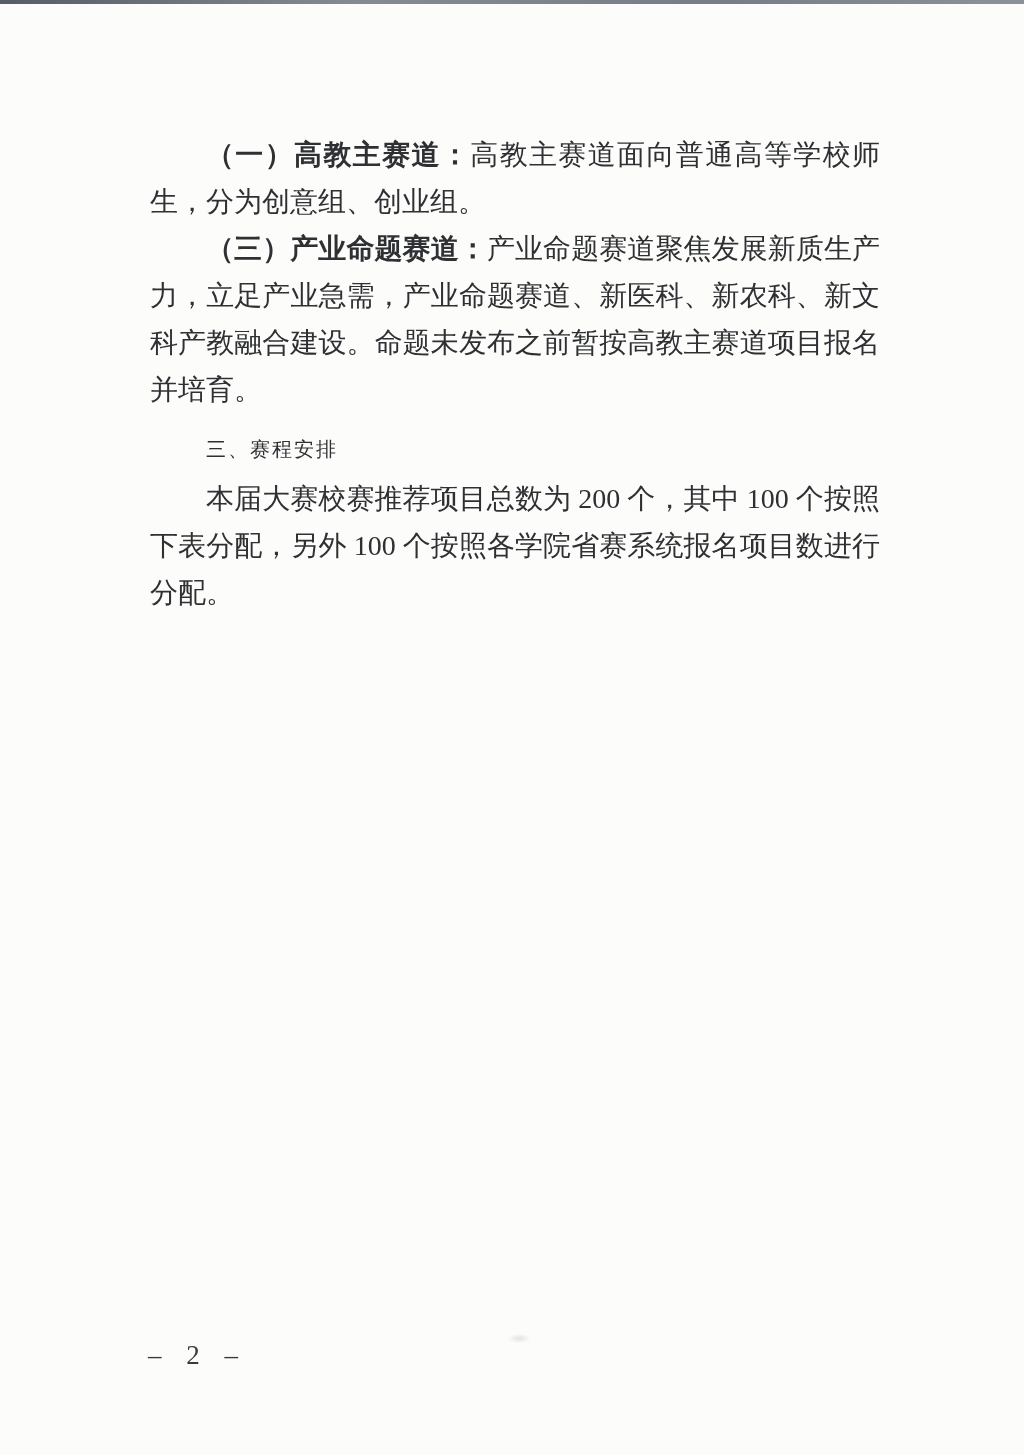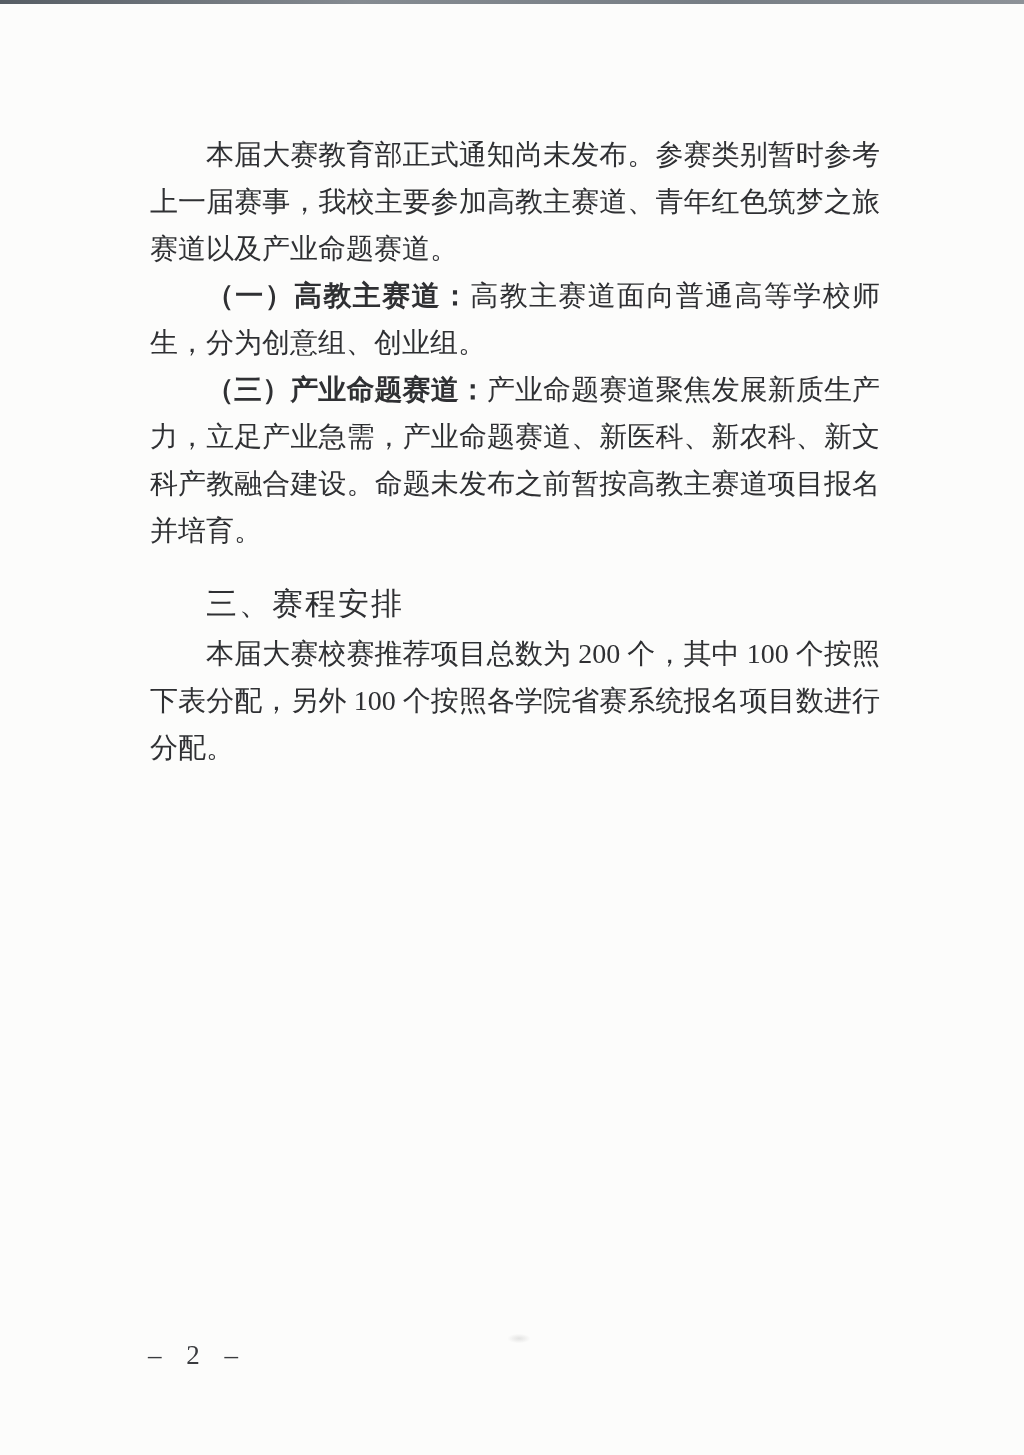"本届大赛教育部正式通知尚未发布。参赛类别暂时参考上一届赛事，我校主要参加高教主赛" p.body-par { html: <p><span>本届大赛教育部正式通知尚未发布。参赛类别暂时参考上一届赛事，我校主要参加高教主赛道、青年红色筑梦之旅赛道以及产业命题赛道。</span></p> -> none }
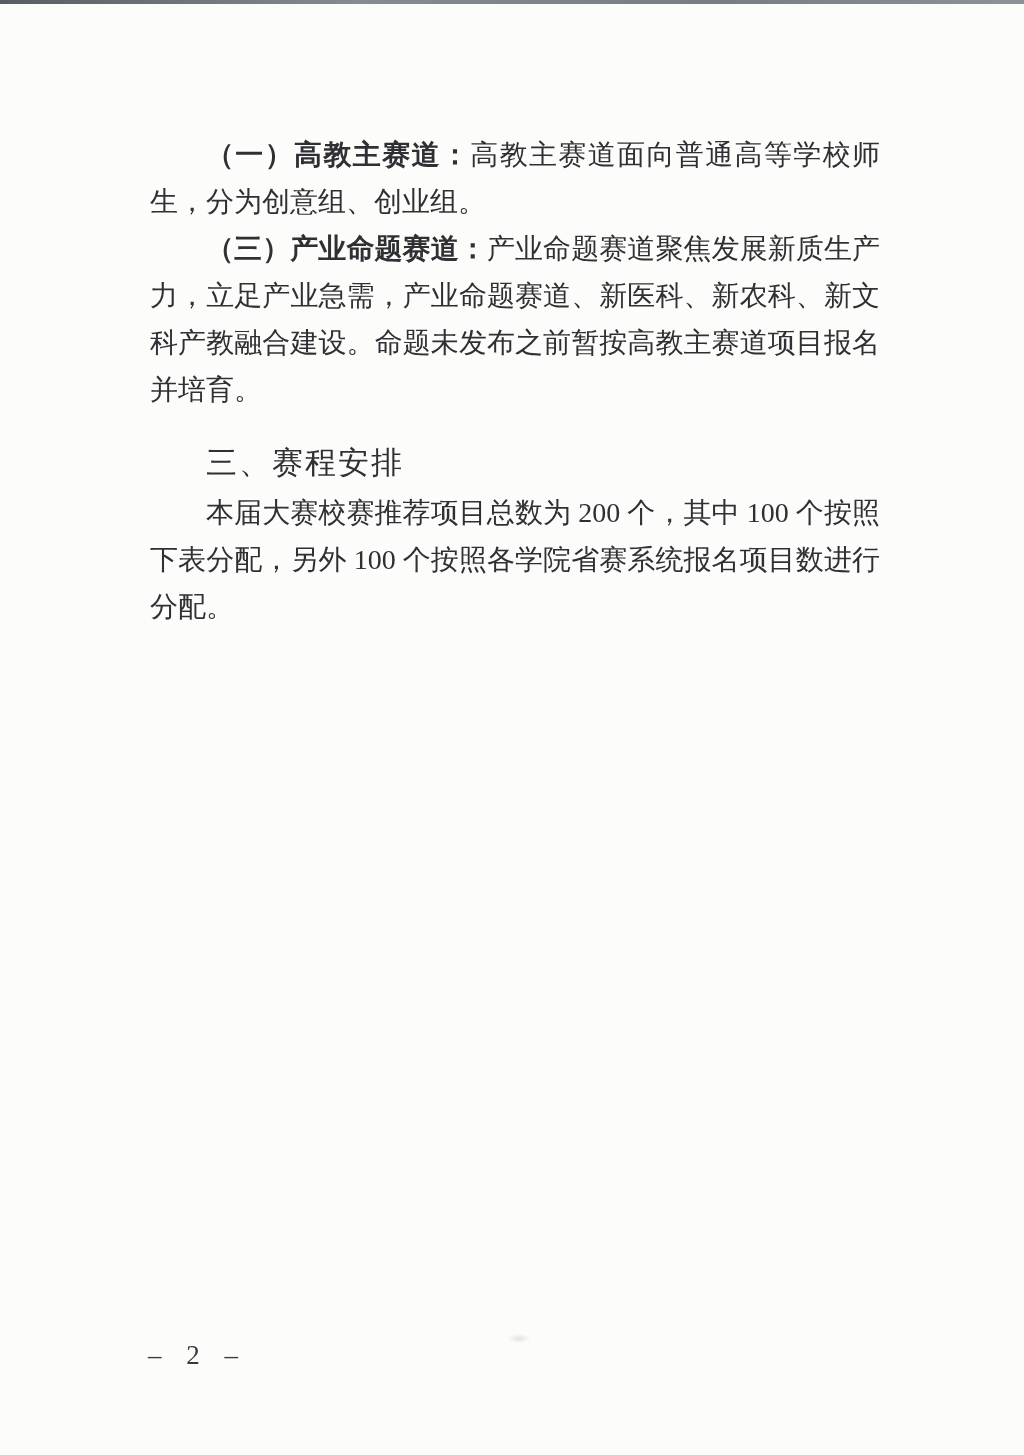"三、赛程安排" .heading { font-size: 31px -> 20px; margin-top: 24px -> 10px }
